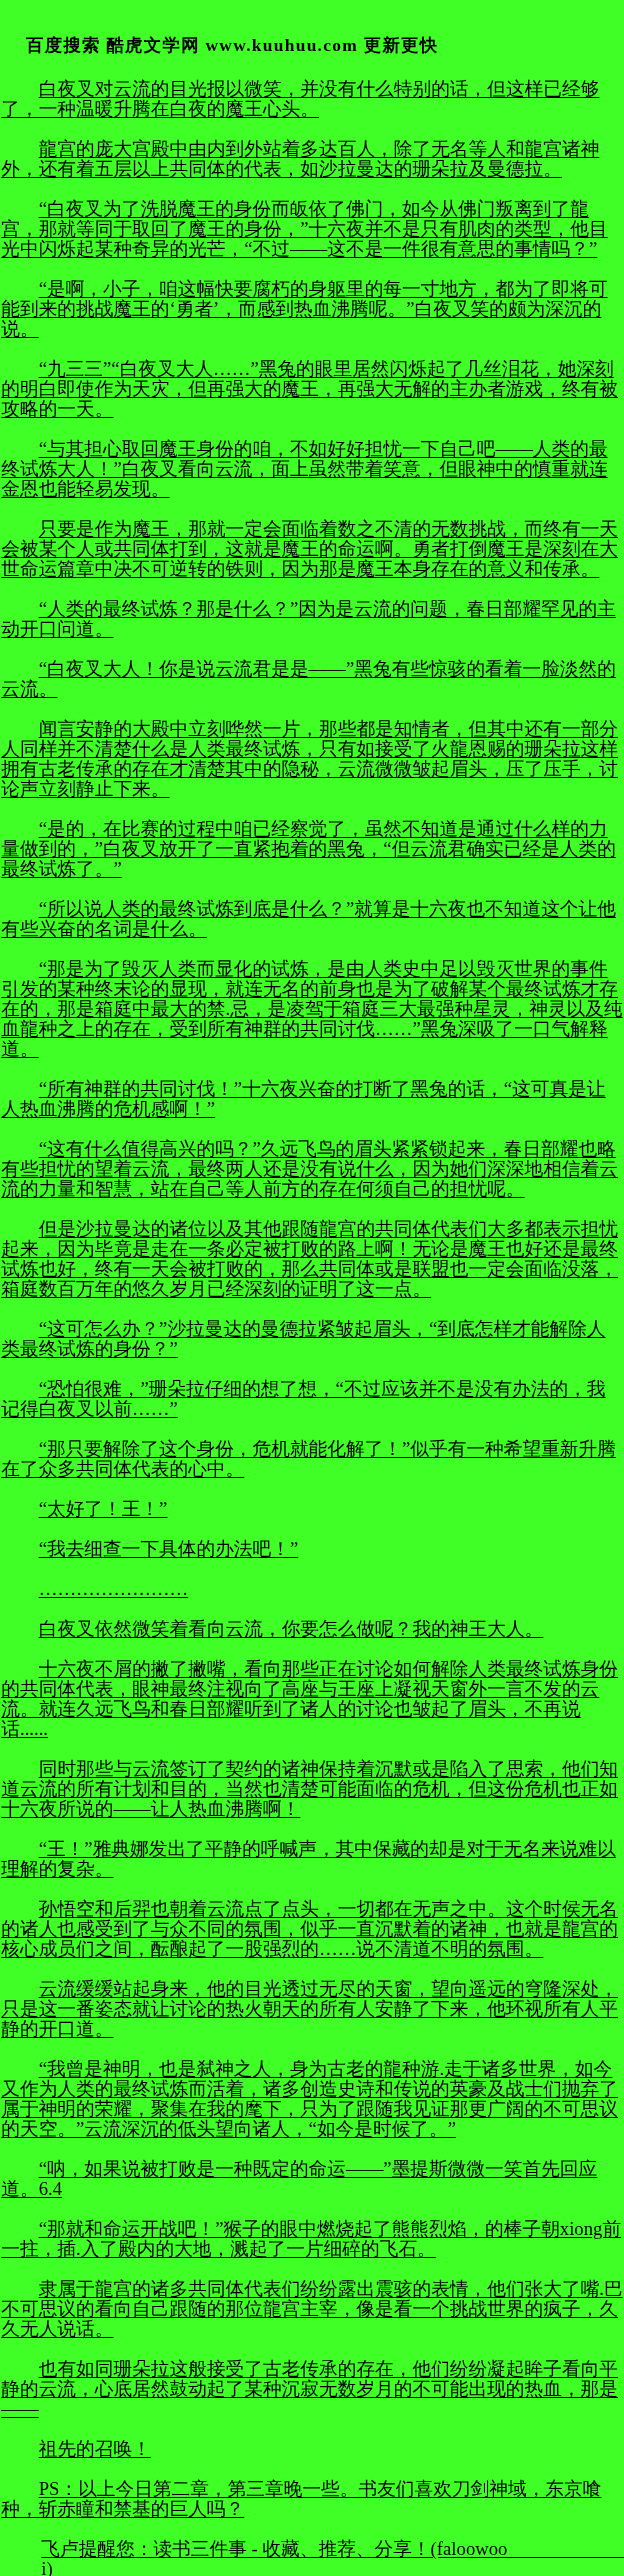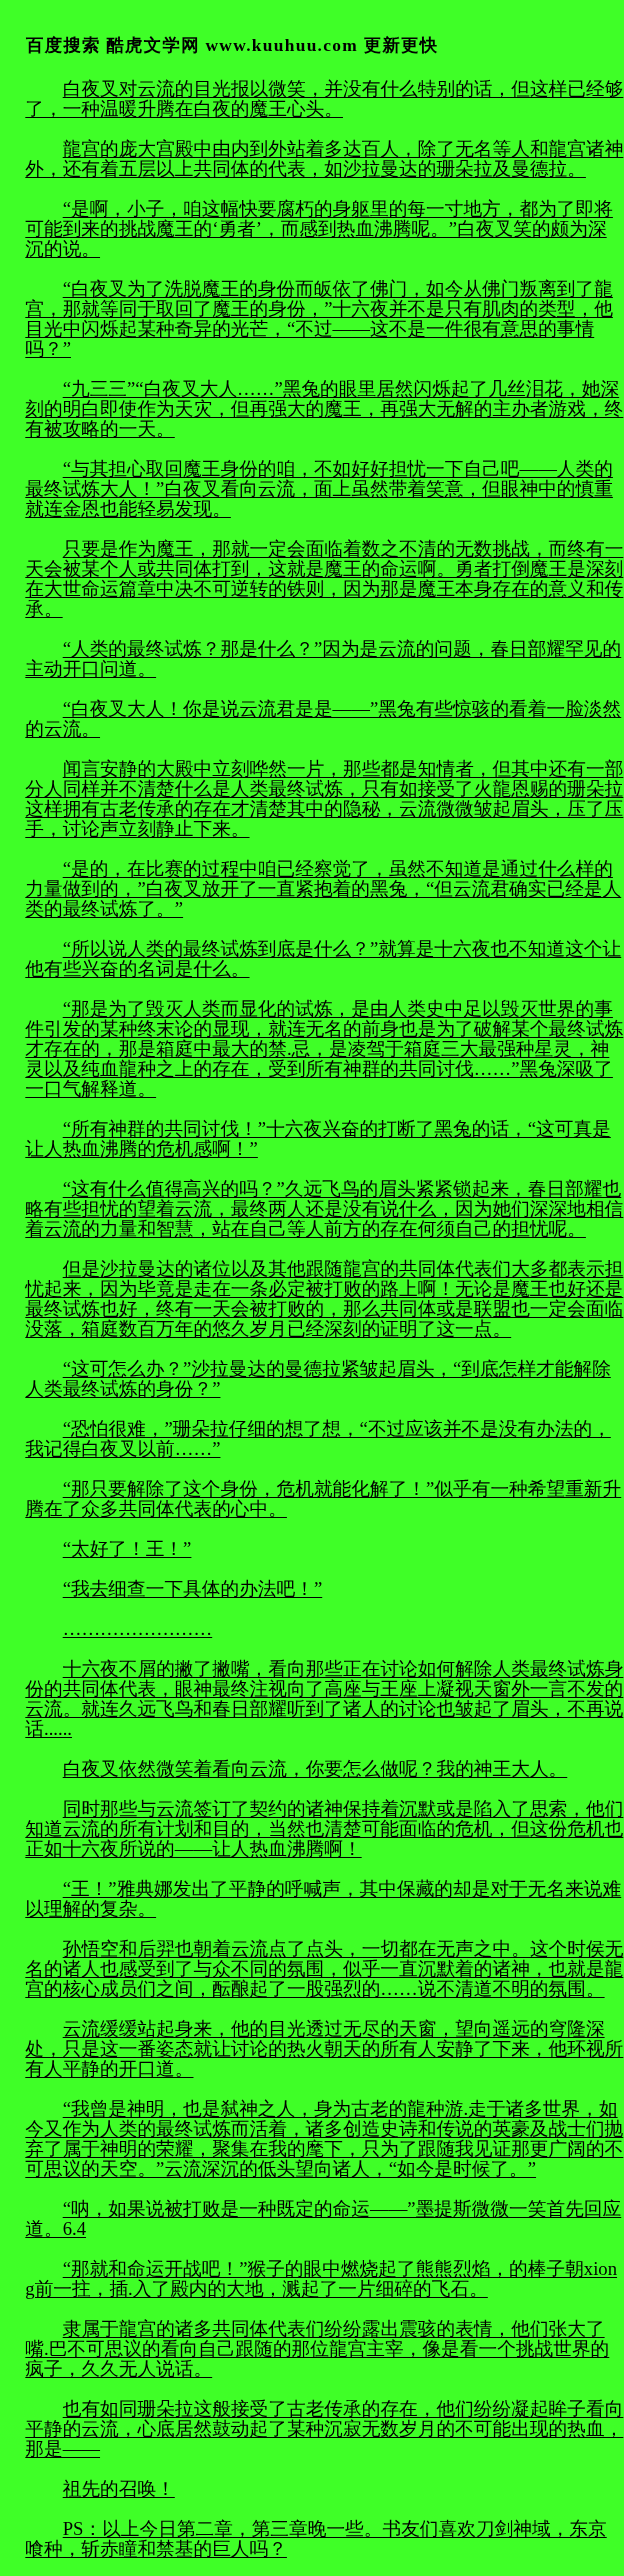"白夜叉对云流的目光报以微笑，并没有什么特别的话，但这样已经够了，一种温暖升腾在白" .content p { padding-left: 24px -> none }
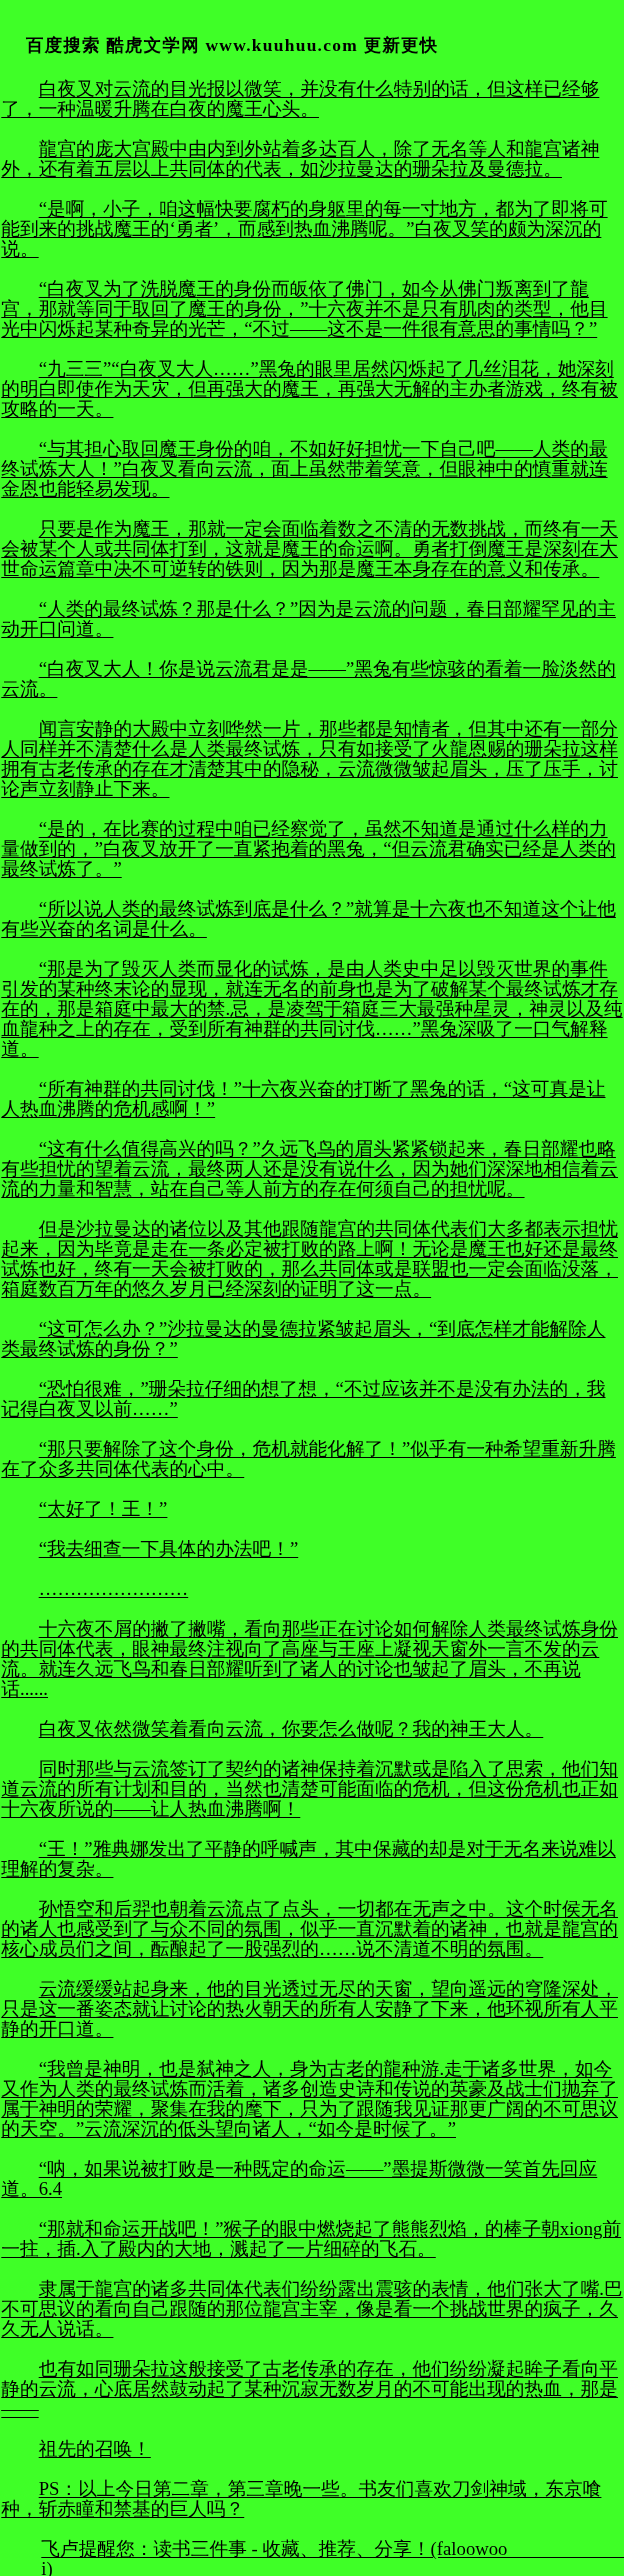"“是啊，小子，咱这幅快要腐朽的身躯里的每一寸地方，都为了即将可能到来的挑战魔王的" p { order: before "“白夜叉为了洗脱魔王的身份而皈依了佛门，如今从佛门叛离到了龍宫，那就等同于取回了" -> after "“白夜叉为了洗脱魔王的身份而皈依了佛门，如今从佛门叛离到了龍宫，那就等同于取回了" }
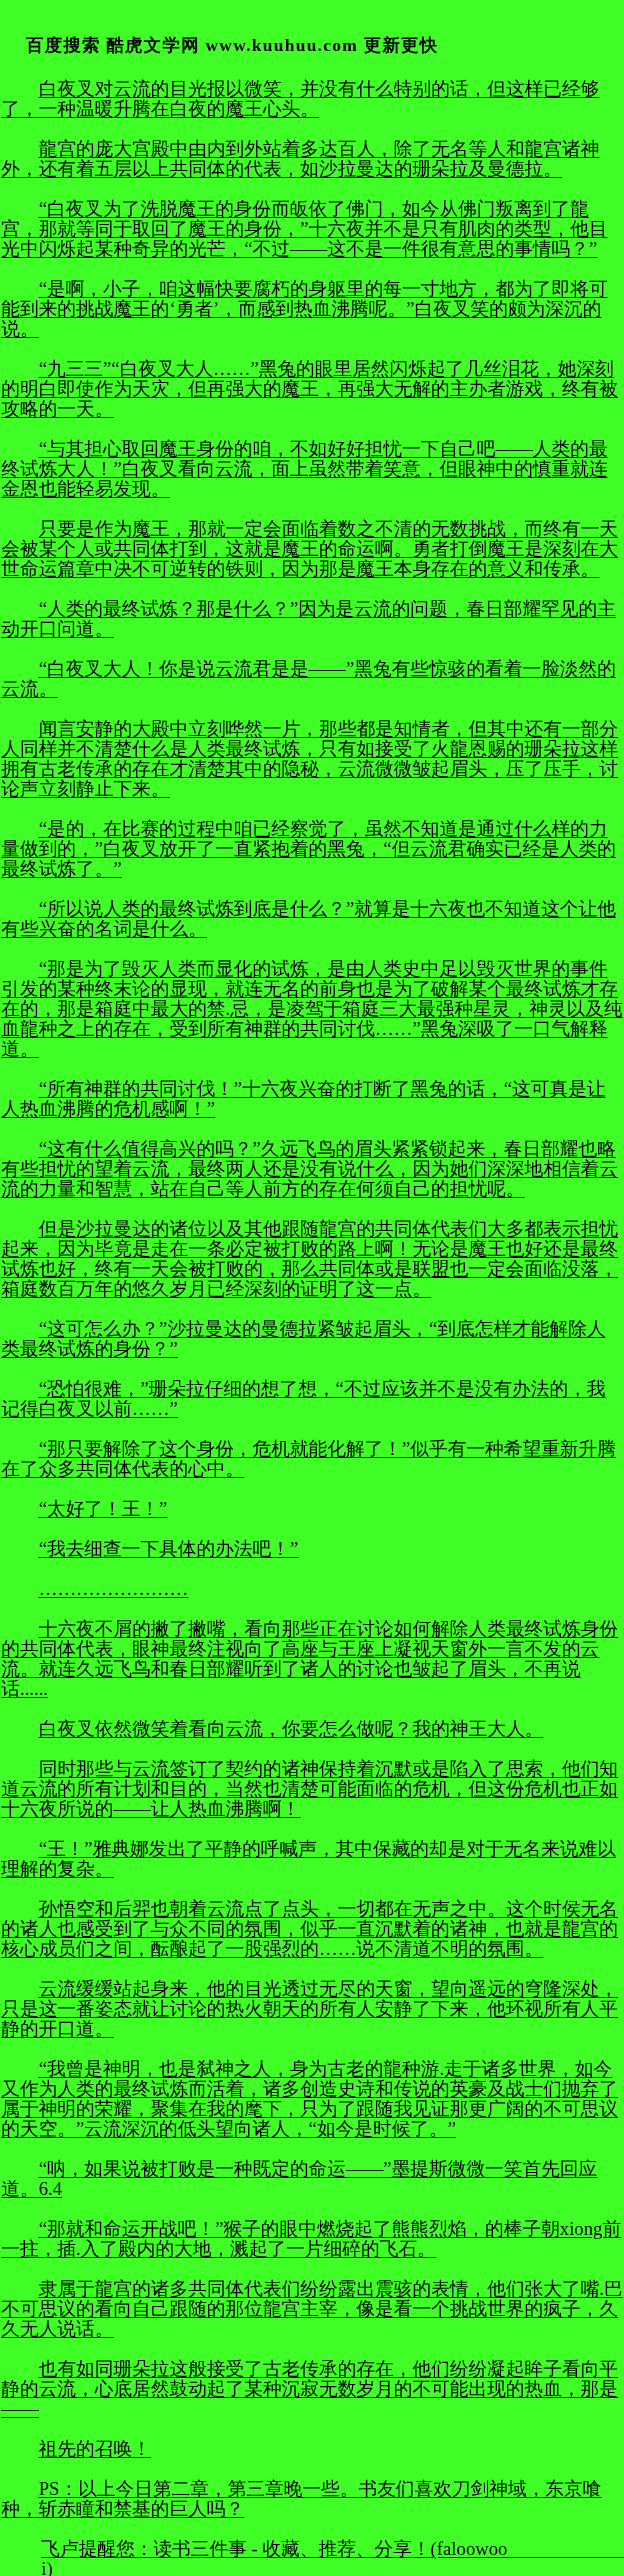"十六夜不屑的撇了撇嘴，看向那些正在讨论如何解除人类最终试炼身份的共同体代表，眼神" p { order: before "白夜叉依然微笑着看向云流，你要怎么做呢？我的神王大人。" -> after "白夜叉依然微笑着看向云流，你要怎么做呢？我的神王大人。" }
